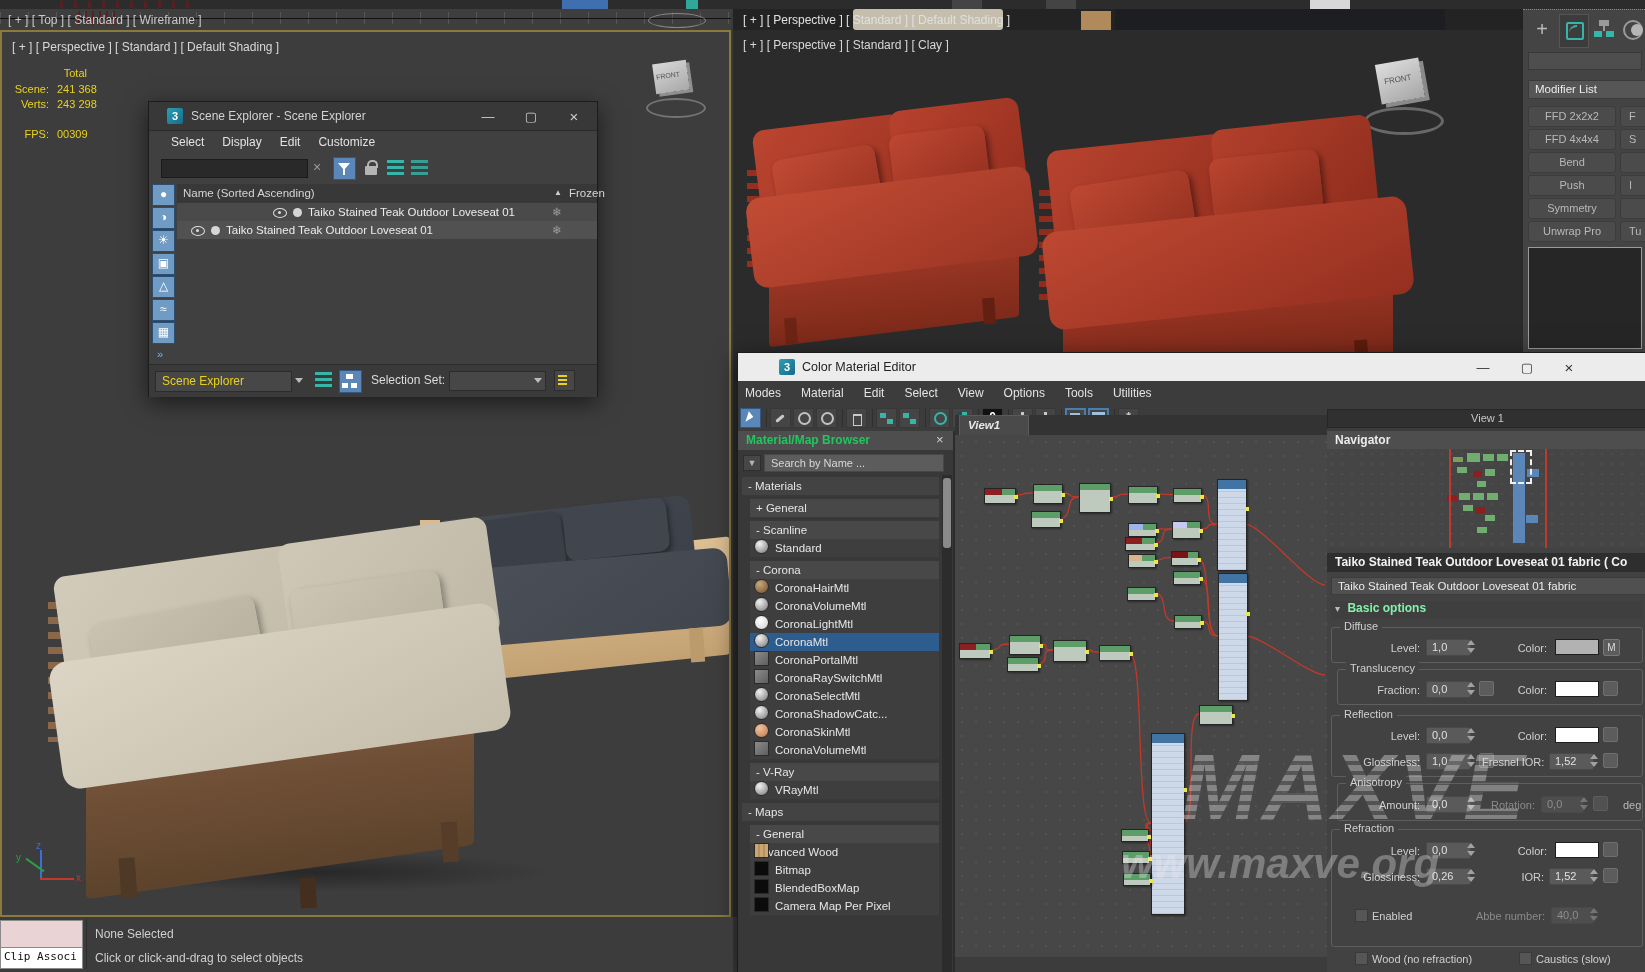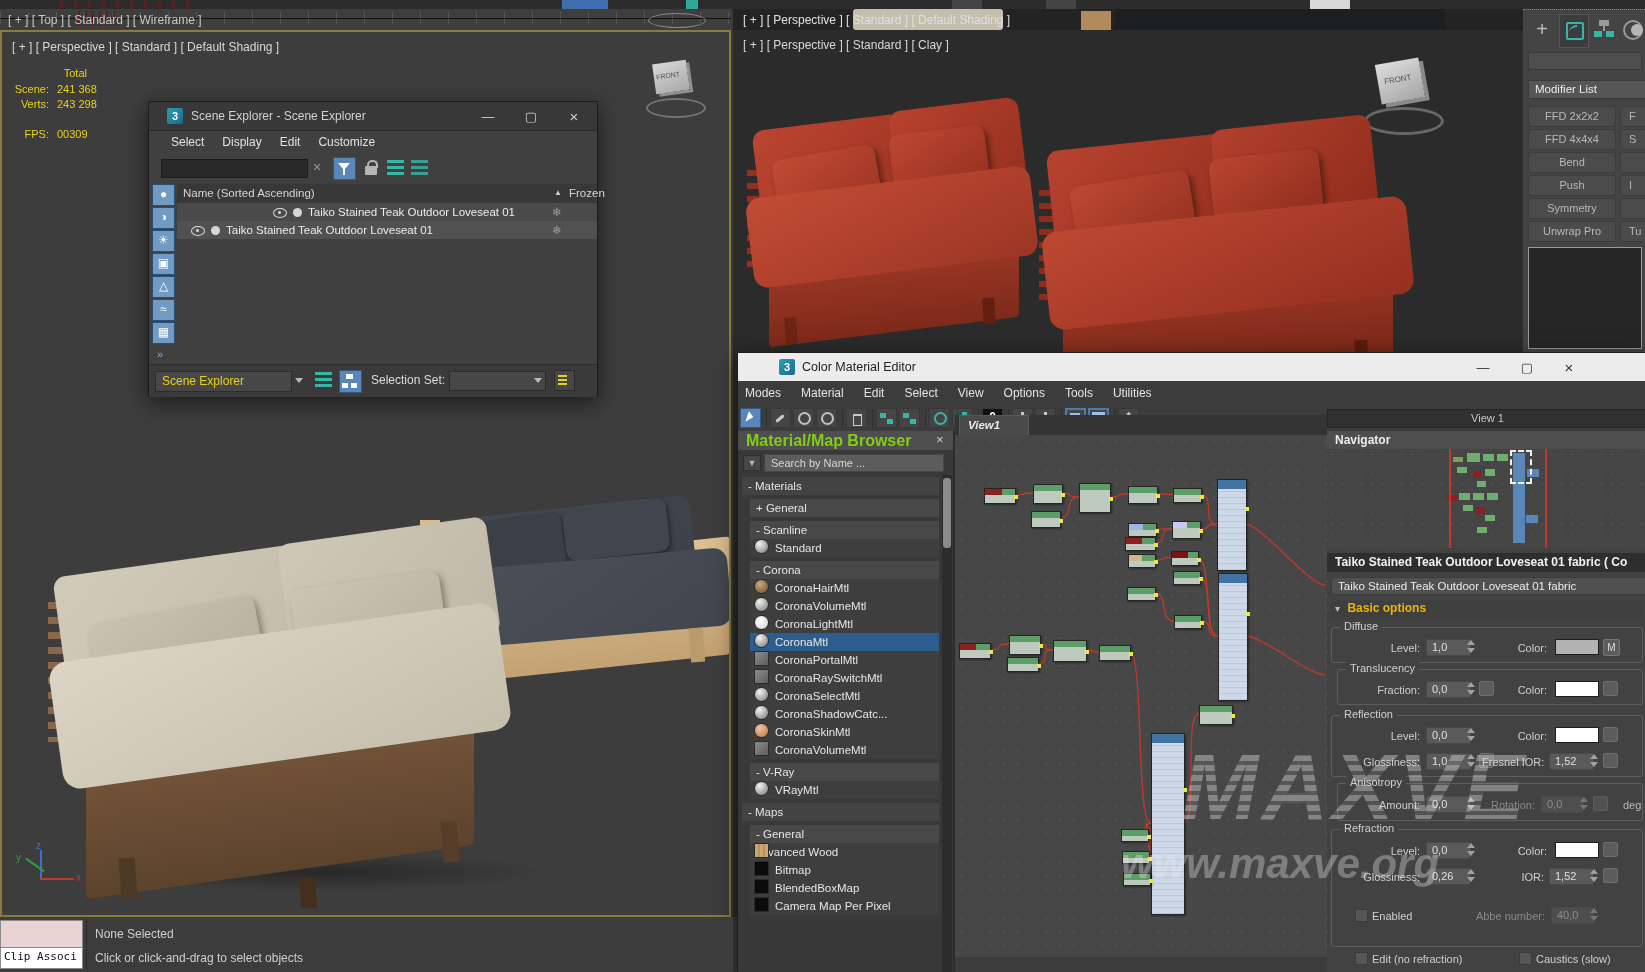"Material/Map Browser" span { color: #84cc16 -> #22c55e; font-size: 16px -> 12px }
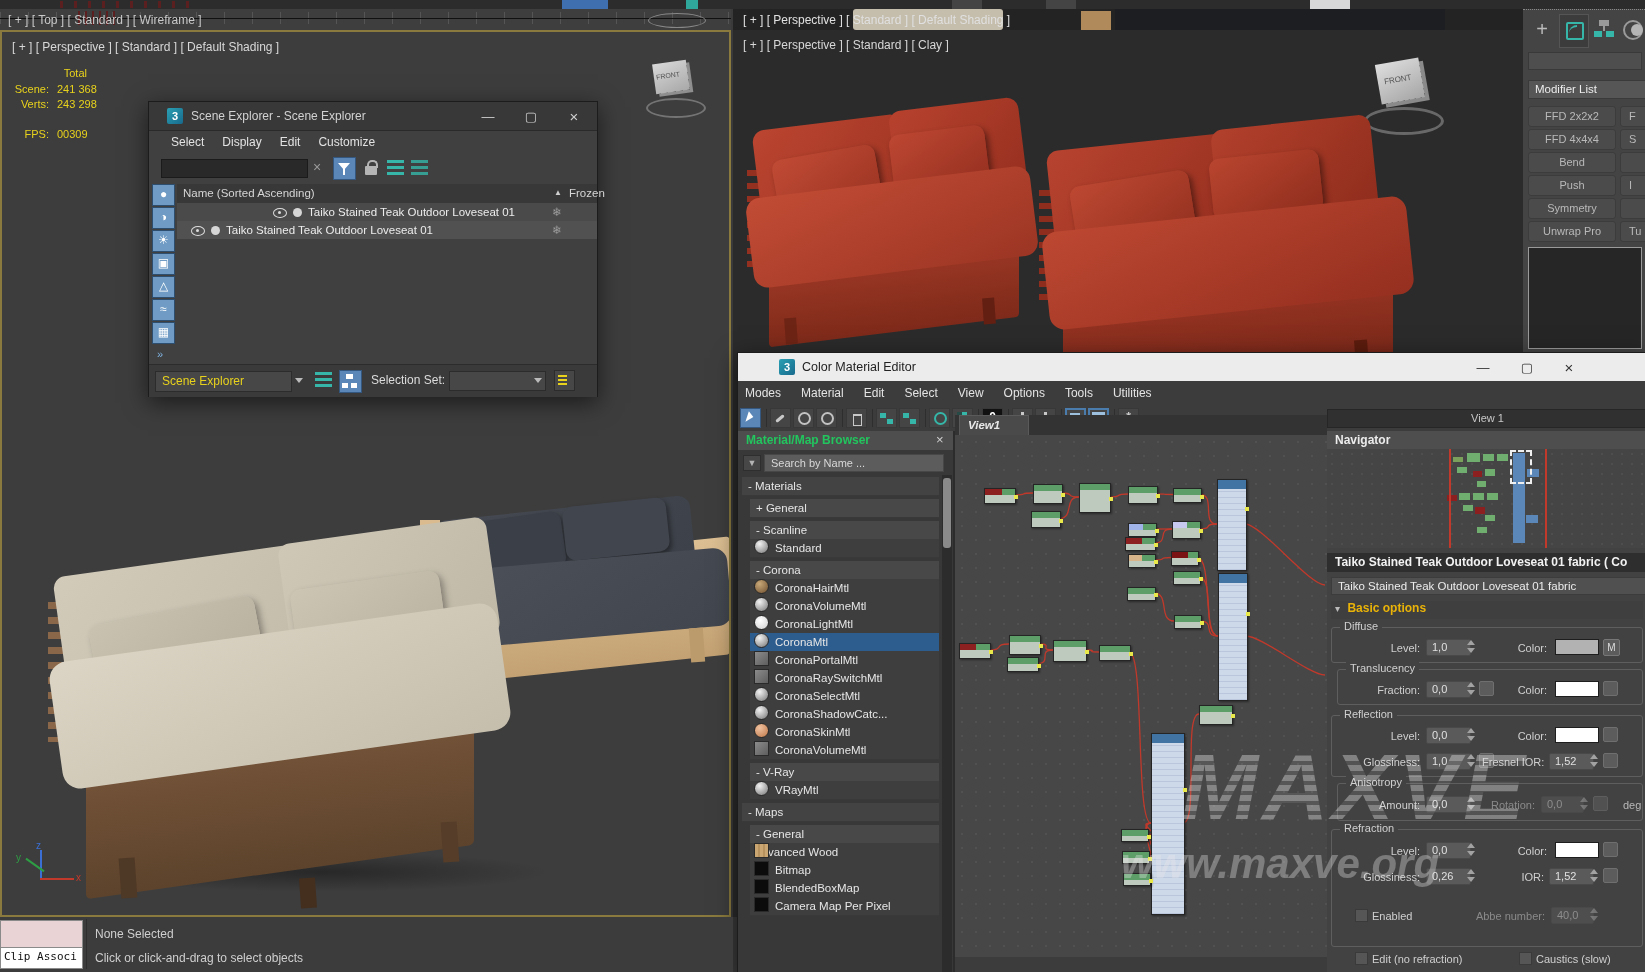"Basic options" span { color: #eab308 -> #86efac }
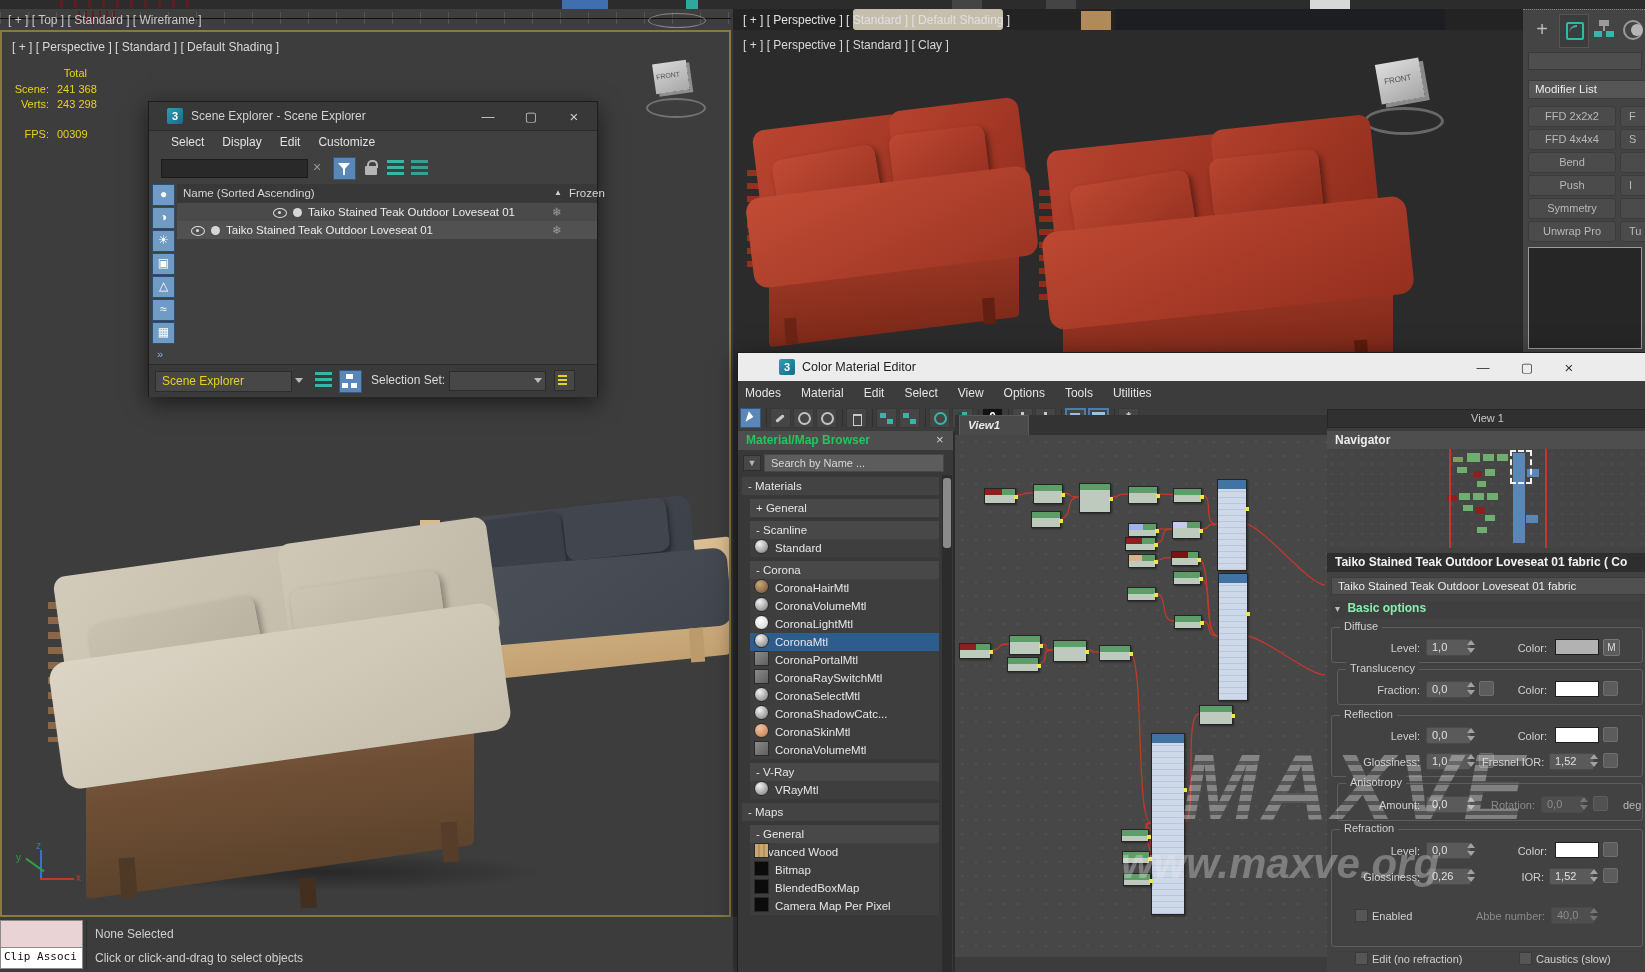"Edit (no refraction)" div.cblab { text: Edit -> Wood }
